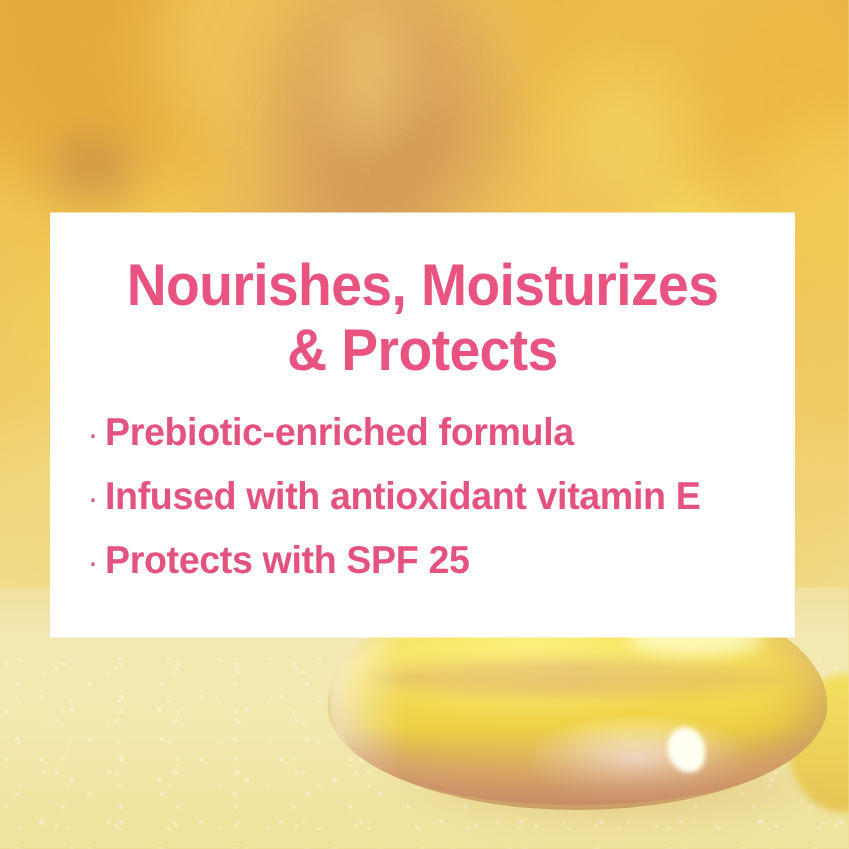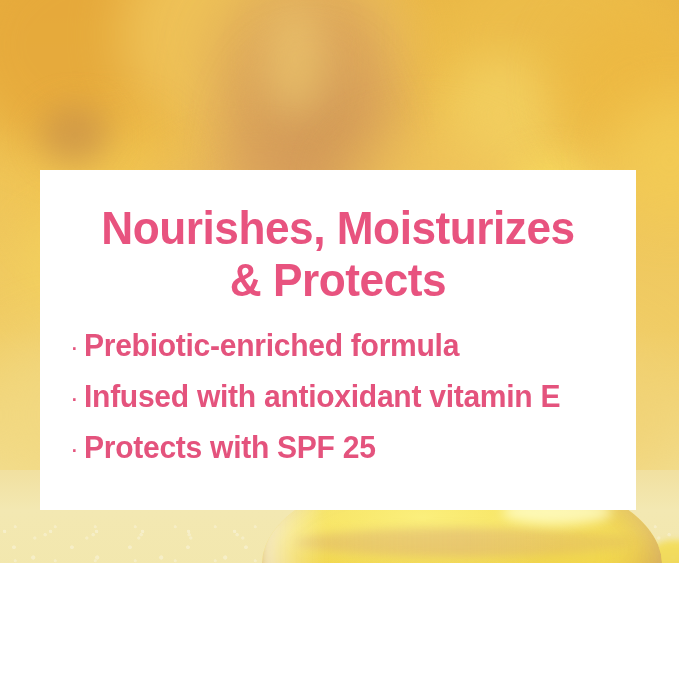"Nourishes, Moisturizes" #canvas { height: 563px -> 679px }
